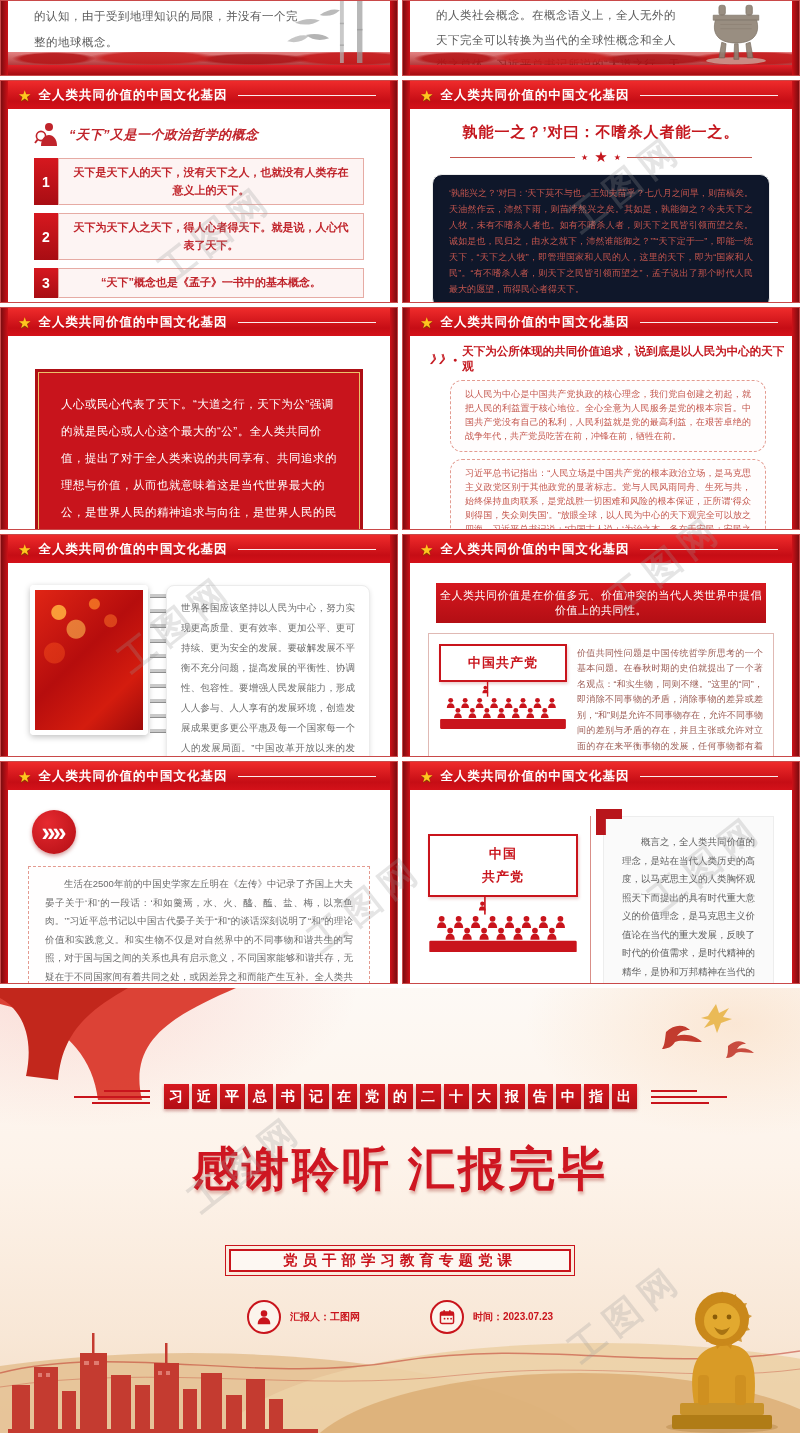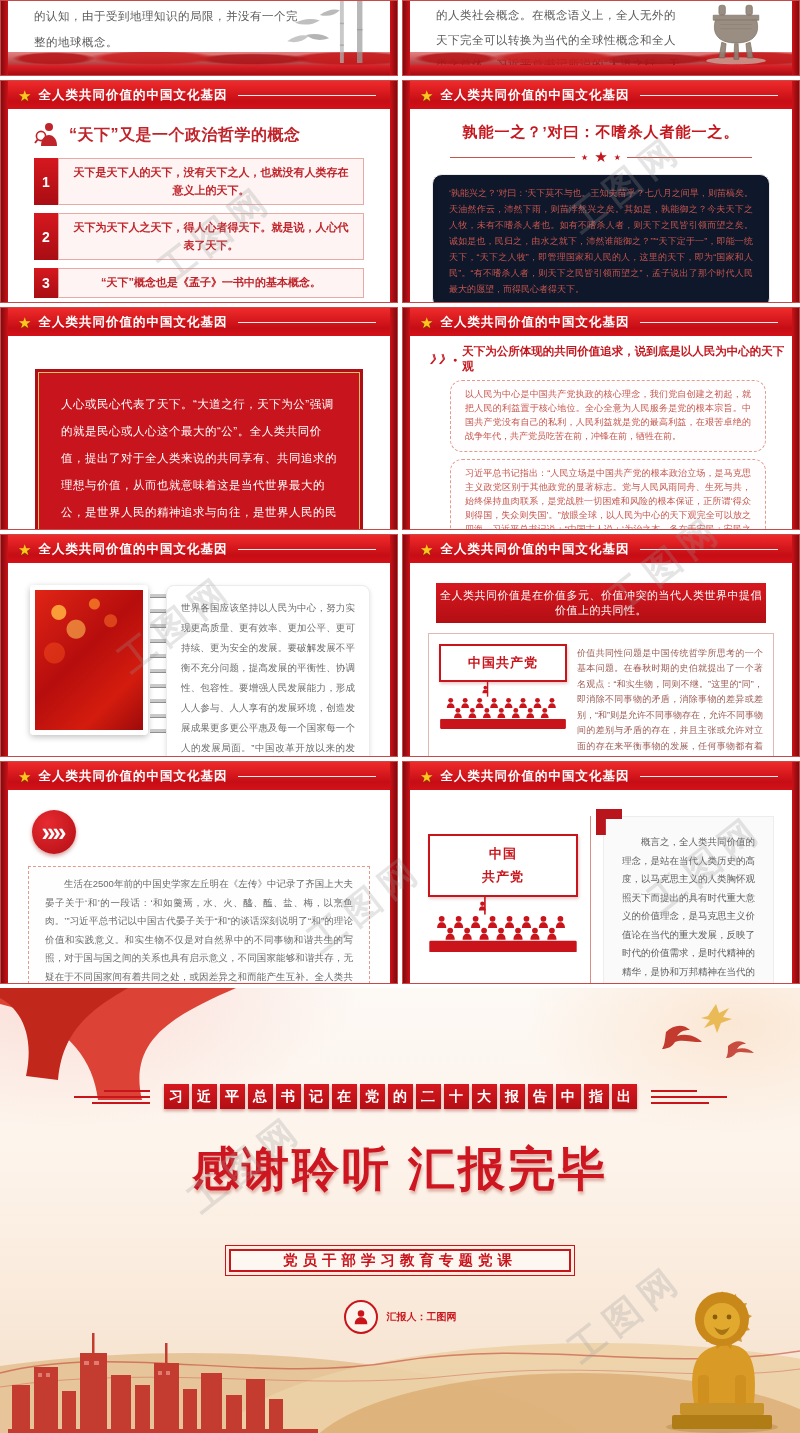"“天下”又是一个政治哲学的概念" .qtitle .tx { font-size: 16px -> 13px; font-style: none -> italic }
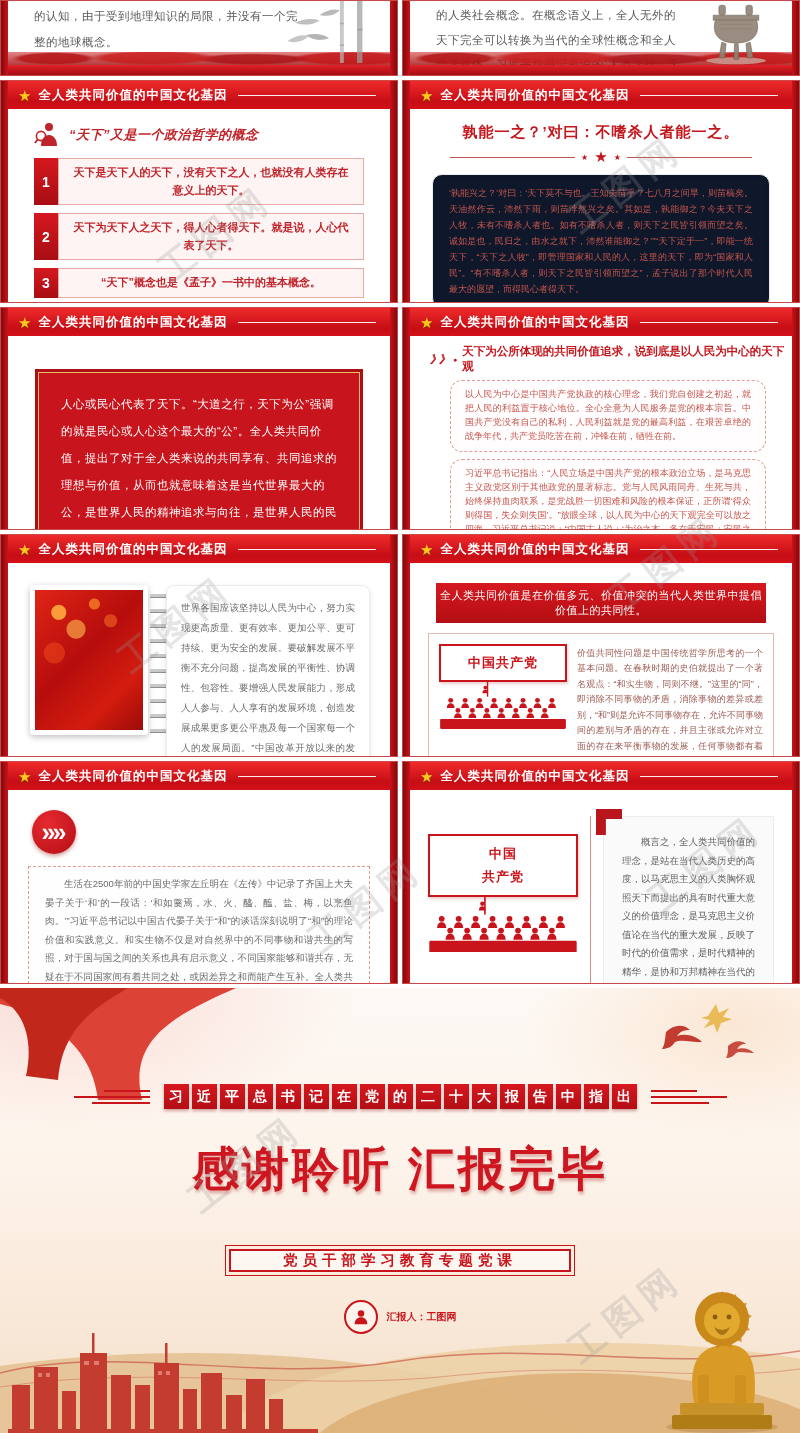"时间：2023.07.23" div.infoitem { html: none -> <div> <span> <svg> <rect></rect> <rect></rect> <rect></rect> <rect></rect> <circle></circle> <circle></circle> <circle></circle> </svg> </span> <span>时间：2023.07.23</span> </div> }
